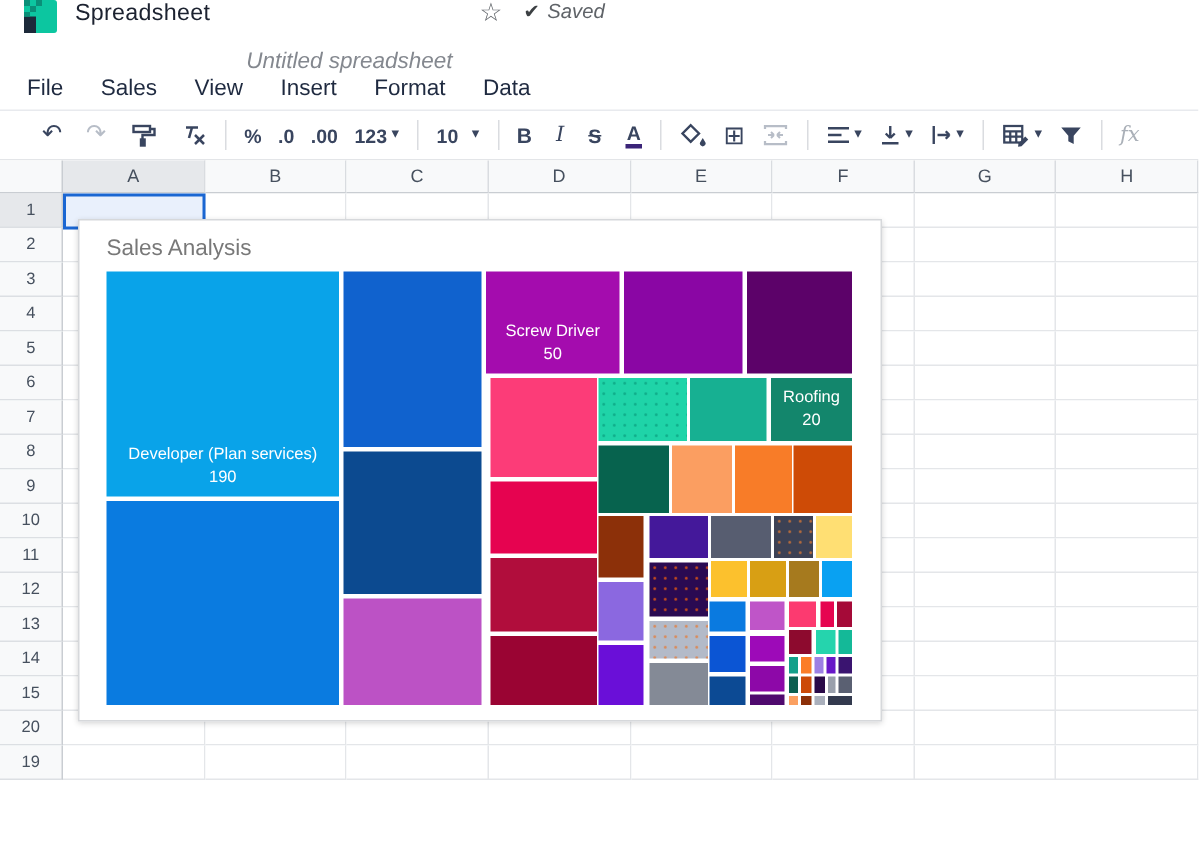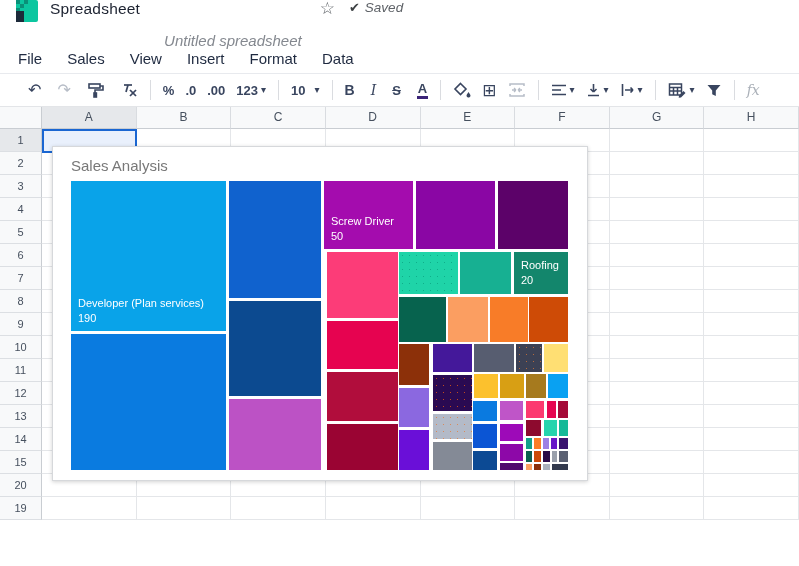"Screw Driver" .tm-rect .tm-line { text-align: none -> center }
